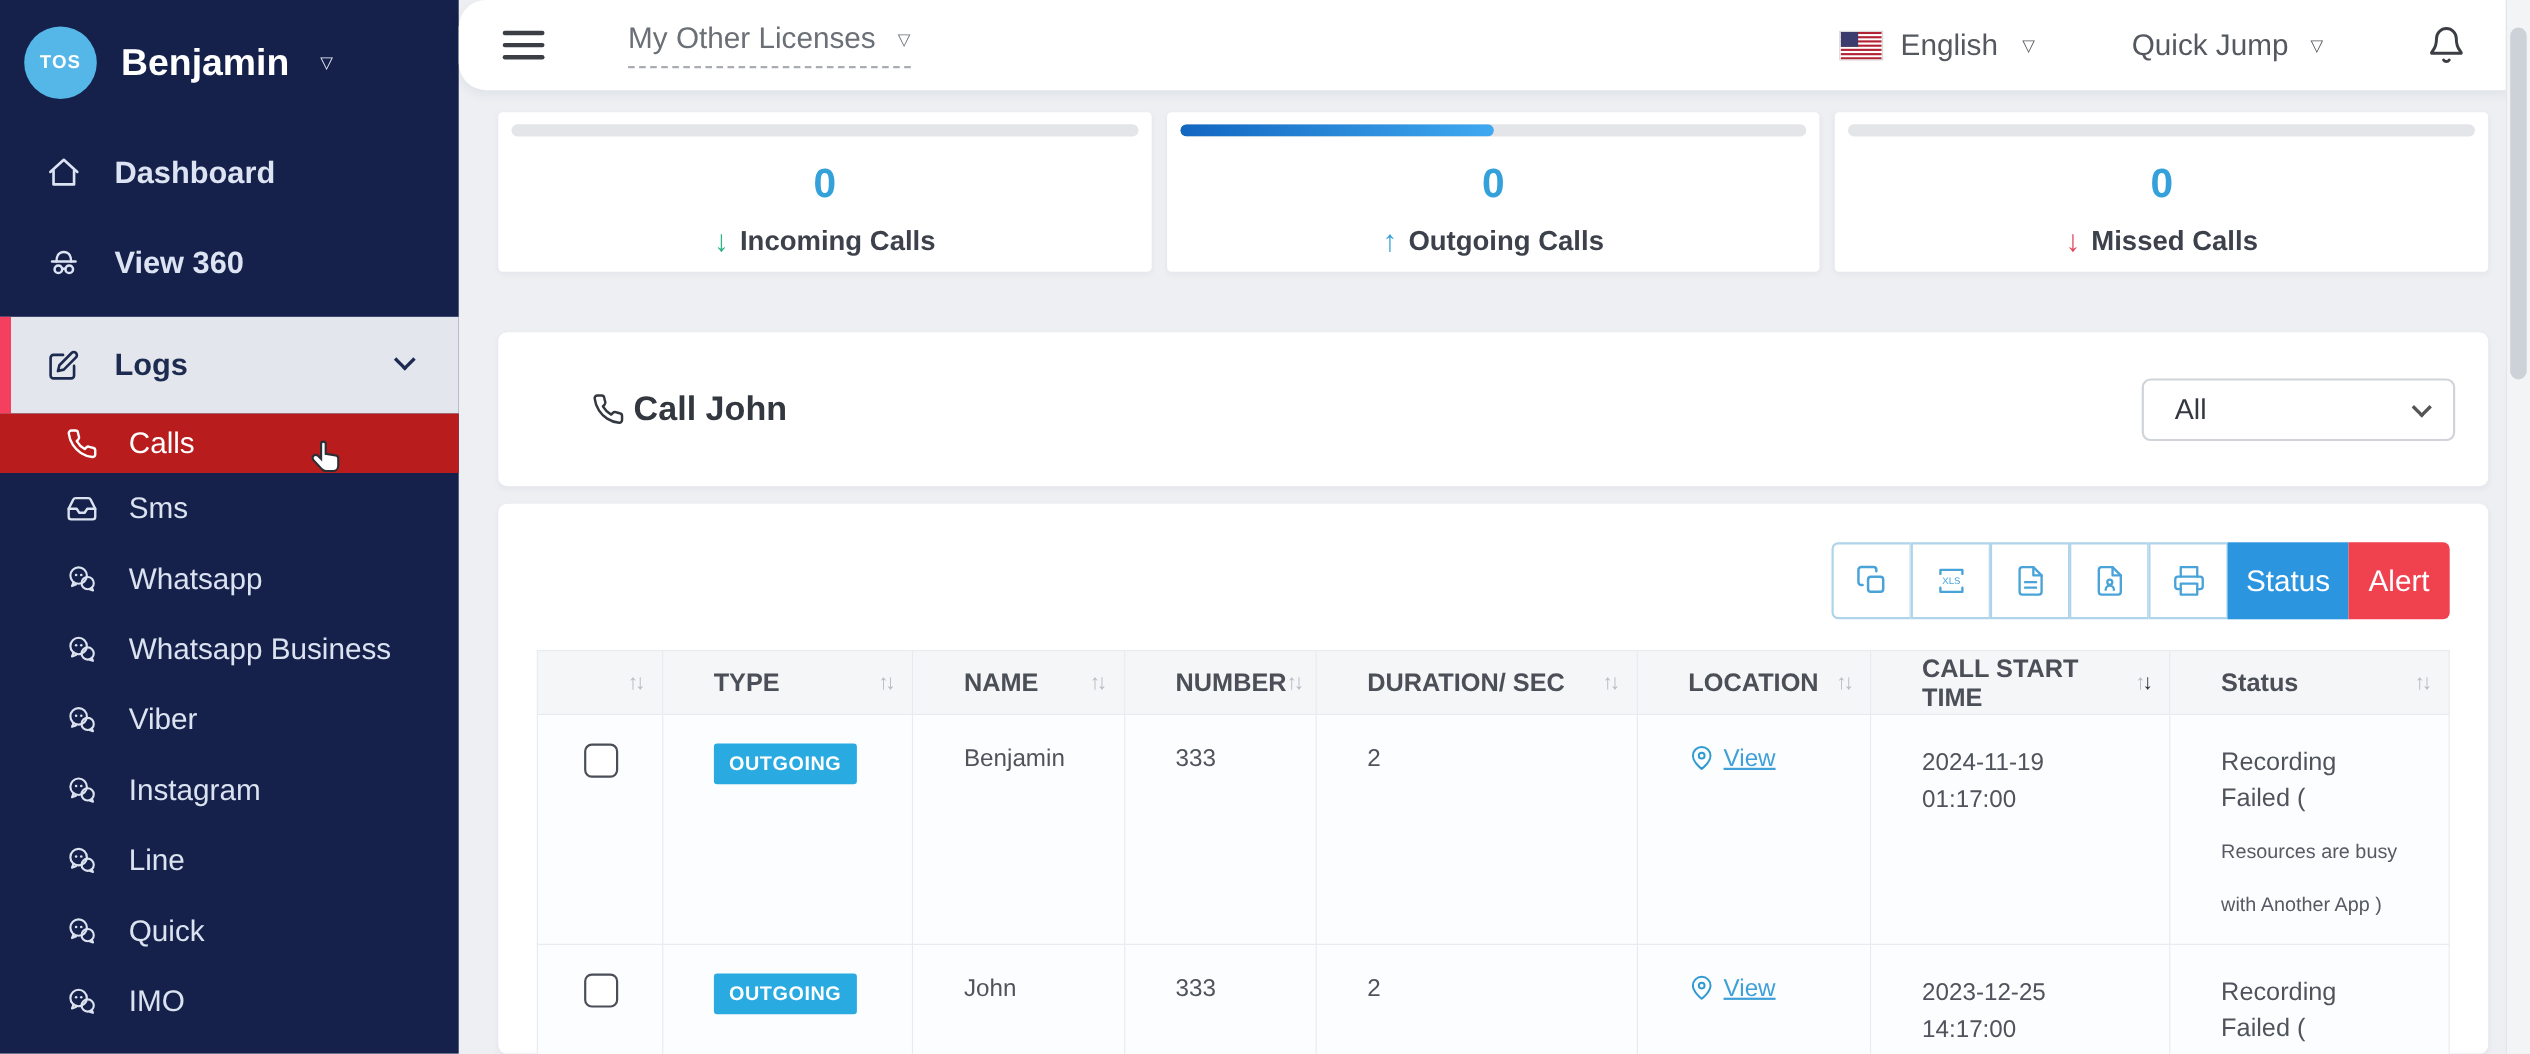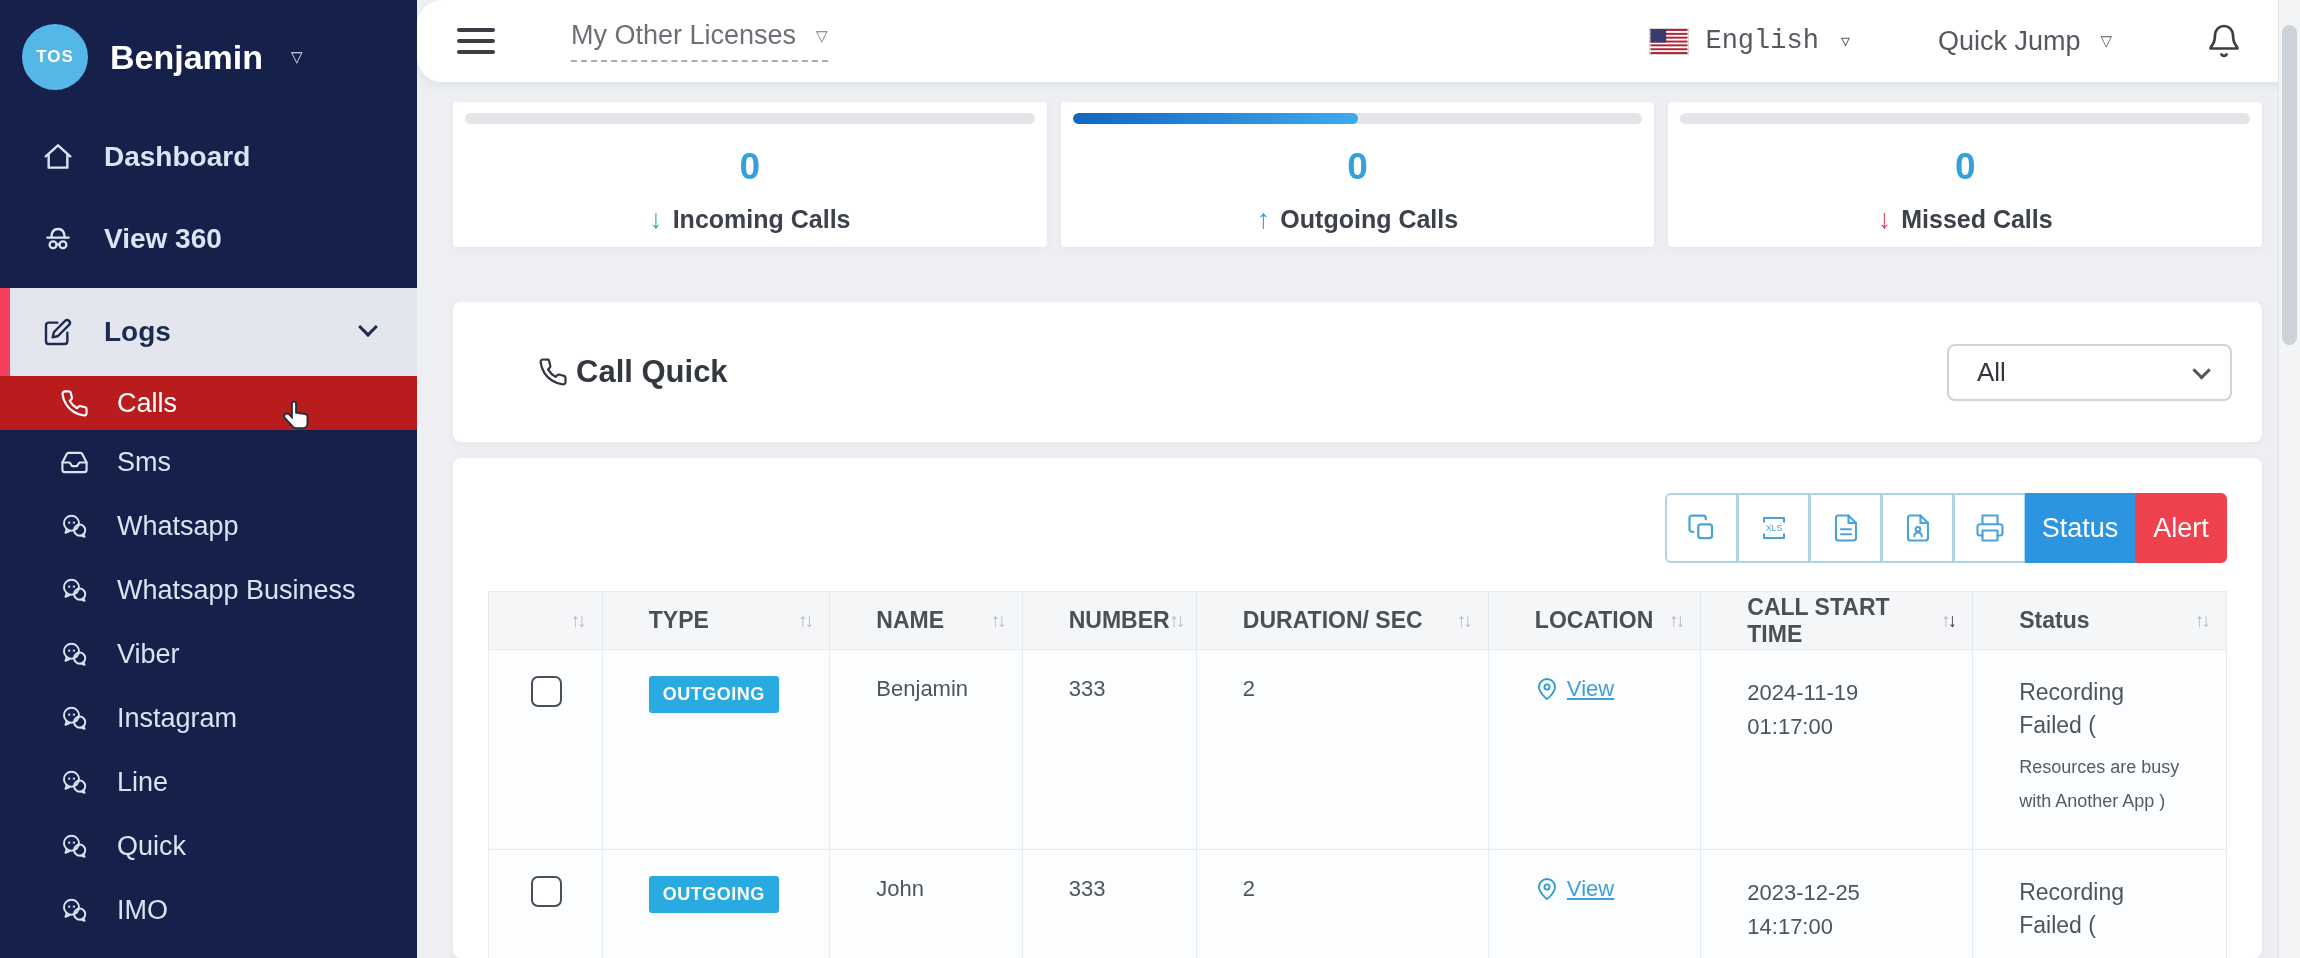"English" .lang { font-family: Liberation Mono, monospace -> none }
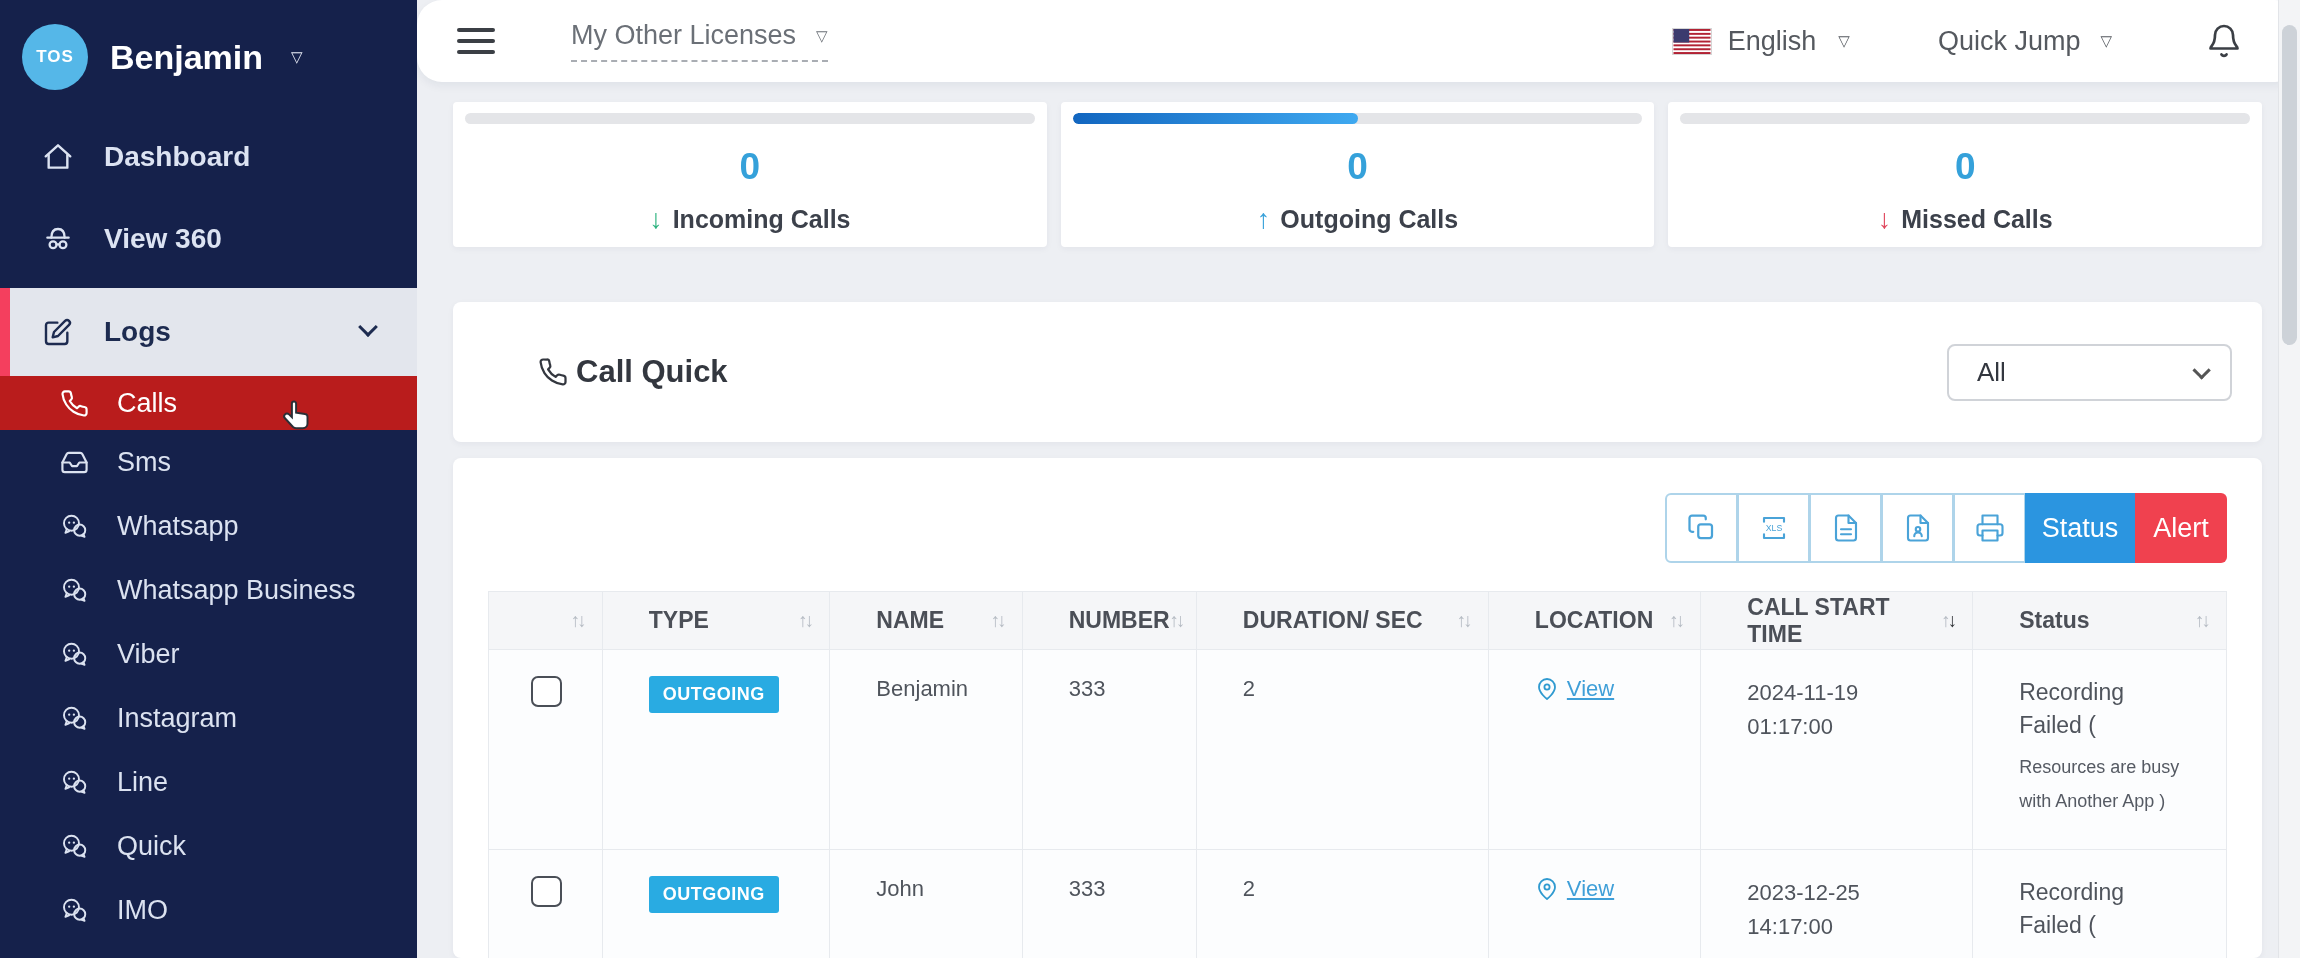"Call Quick" span { text: Quick -> John }
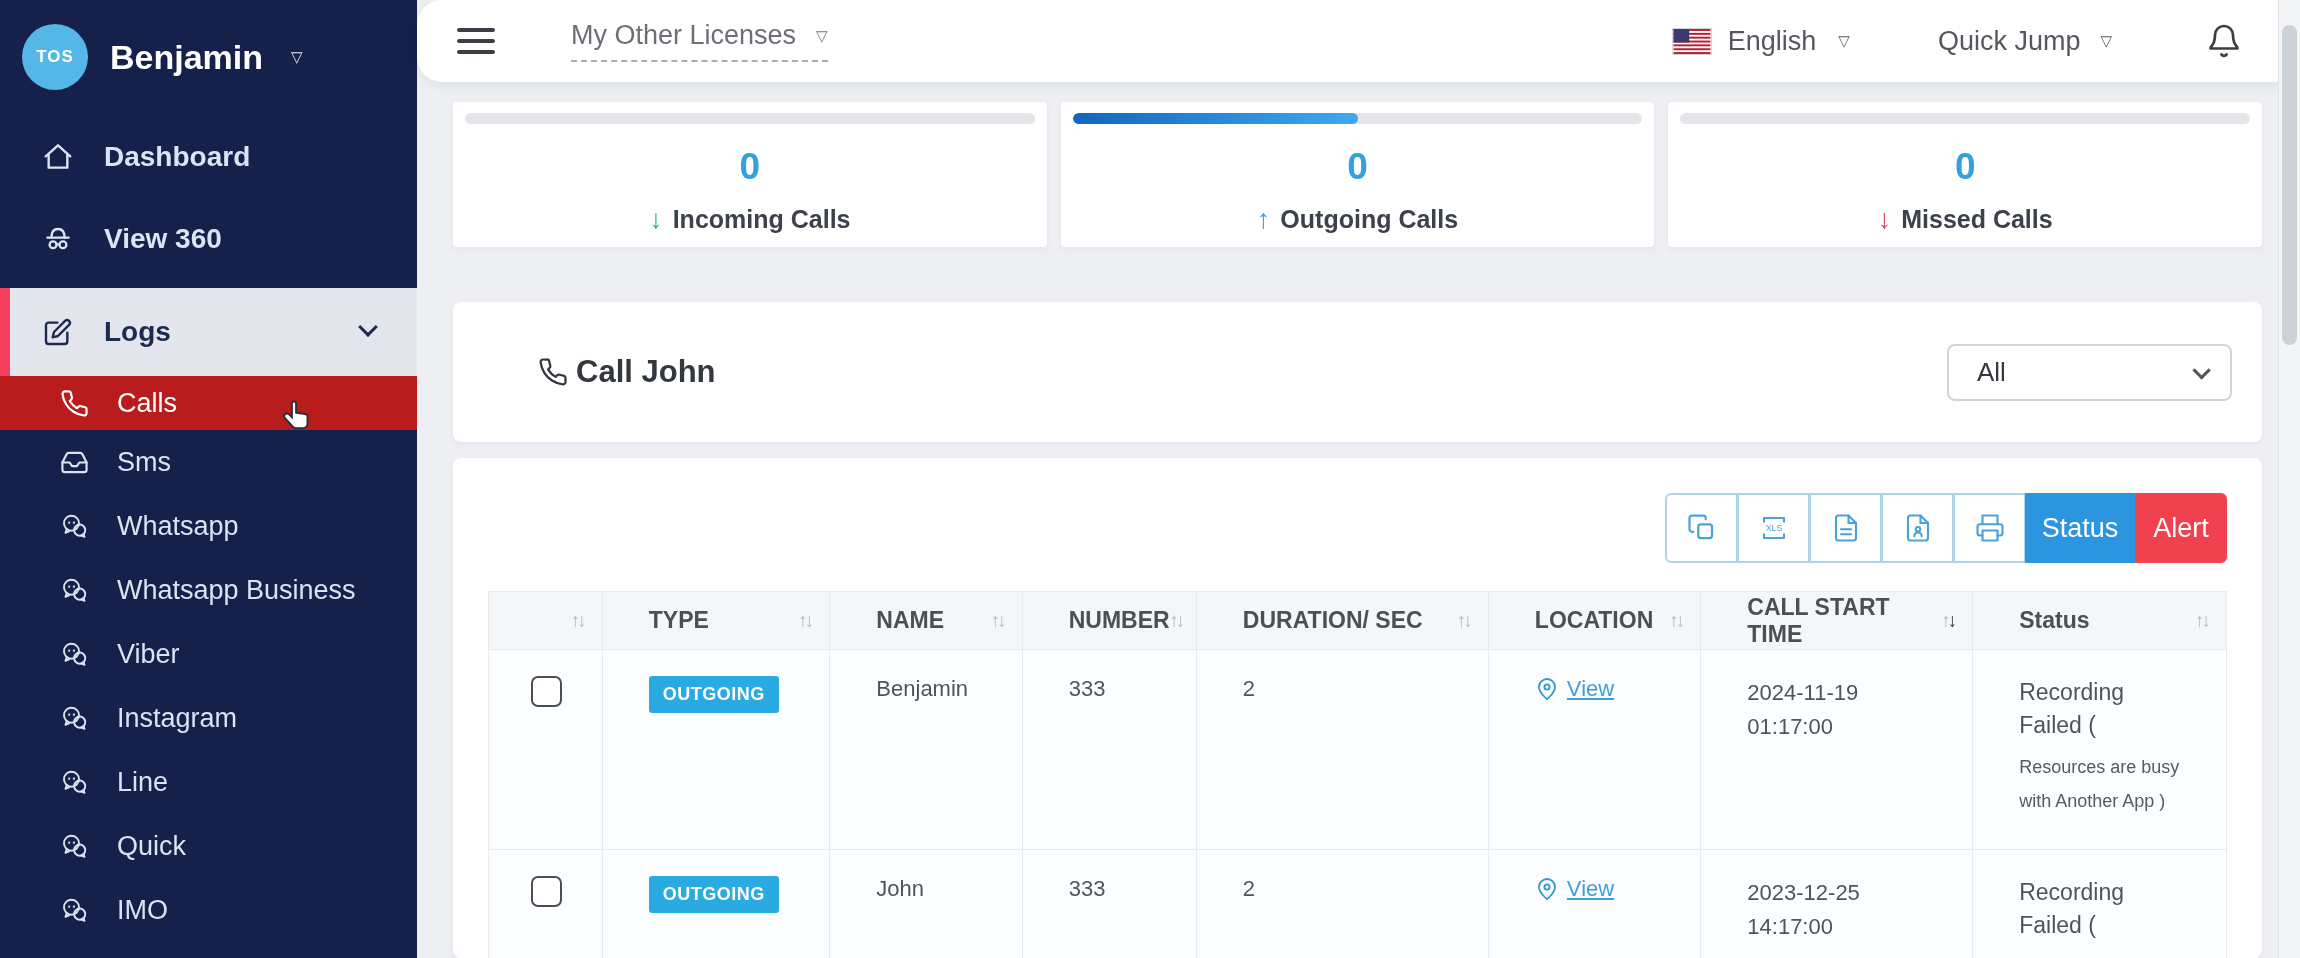"Resources are busy with Another" .status-detail { line-height: 34px -> 48px }
